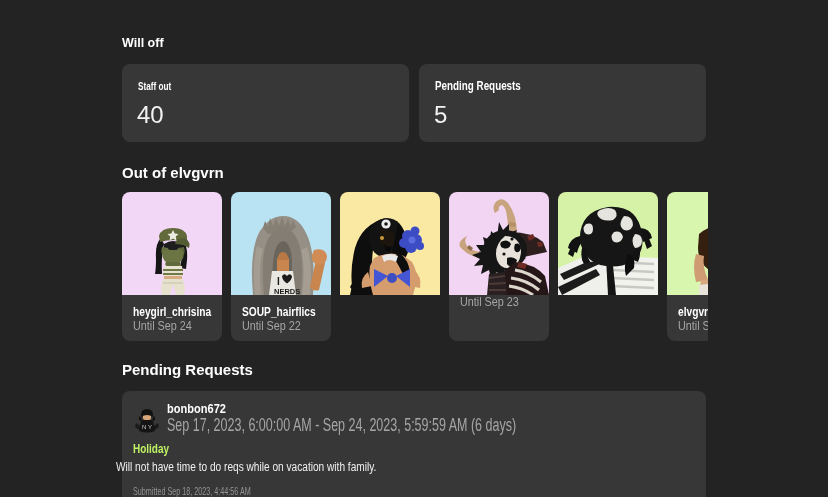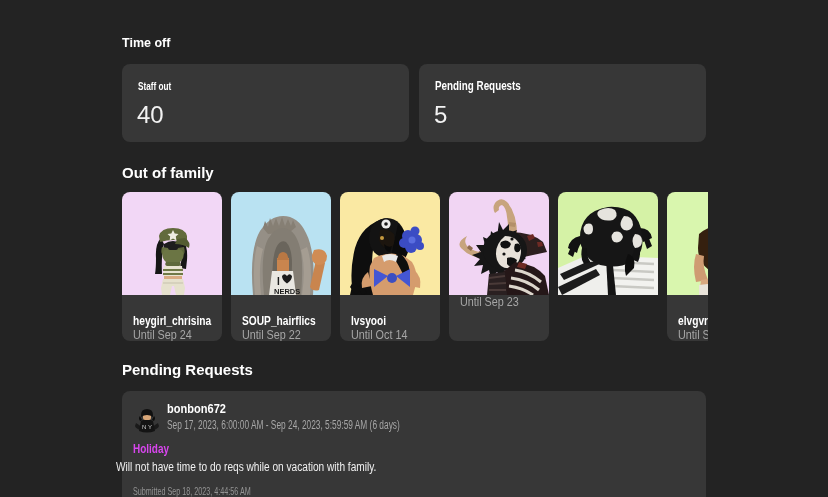"Time off" div.hdg { text: Time -> Will }
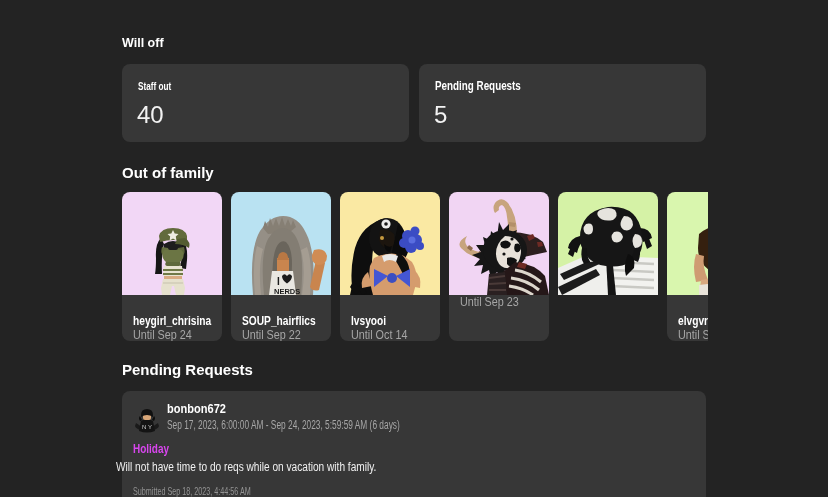"Out of family" div.hdg { text: family -> elvgvrn }
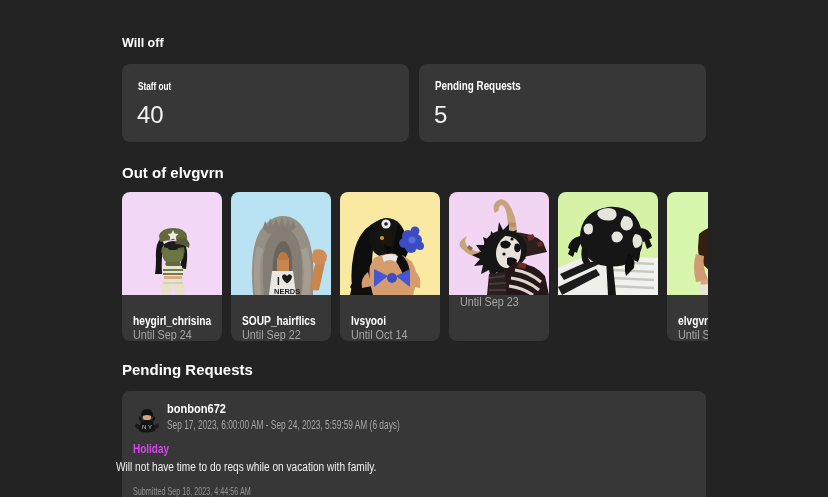"heygirl_chrisina" .ooname { padding: 20px 0 0 11px -> 11px 0 0 11px }
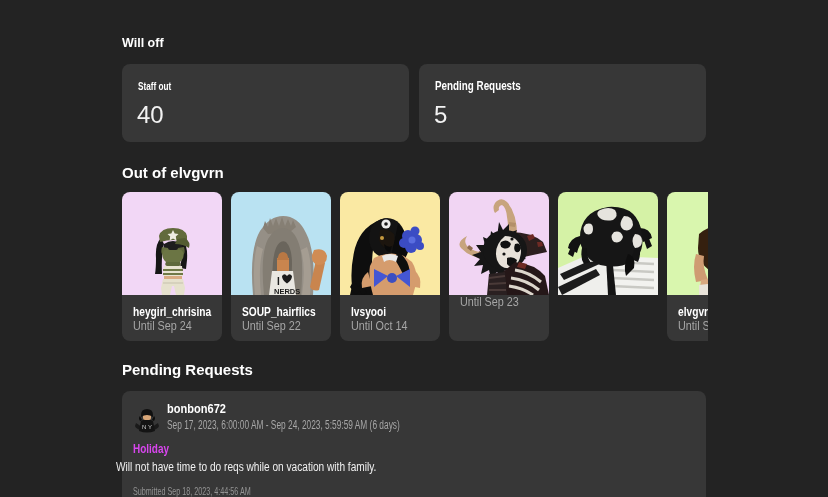"lvsyooi" div.oofoot { html: <div> <div><span>lvsyooi</span></div> <div><span>Until Oct 14</span></div> </div> -> none }
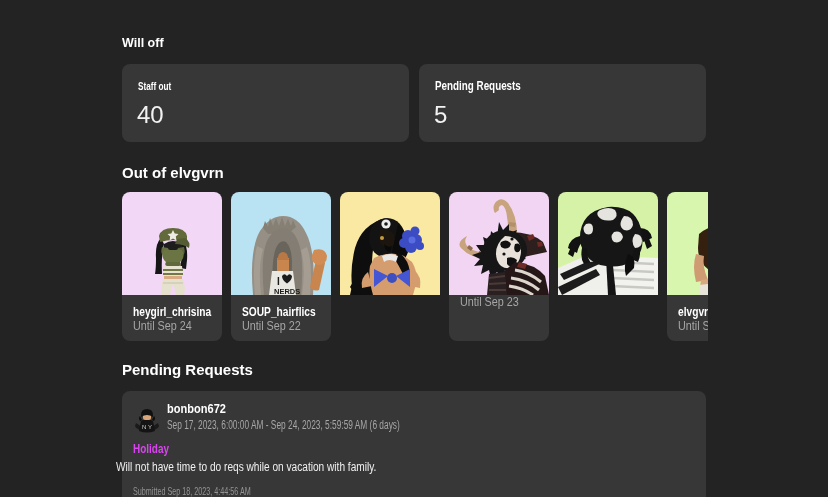"Sep 17, 2023, 6:00:00 AM" div.abs { font-size: 12px -> 18px }
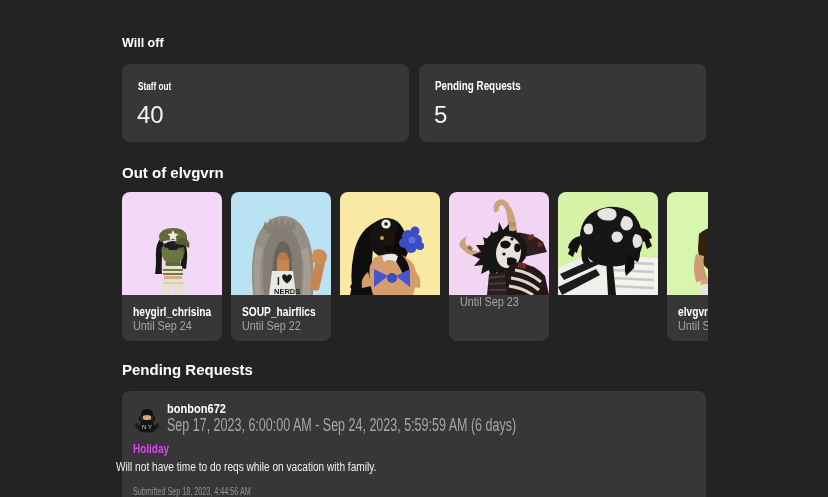"Holiday" div.abs { color: #d946ef -> #bef264 }
